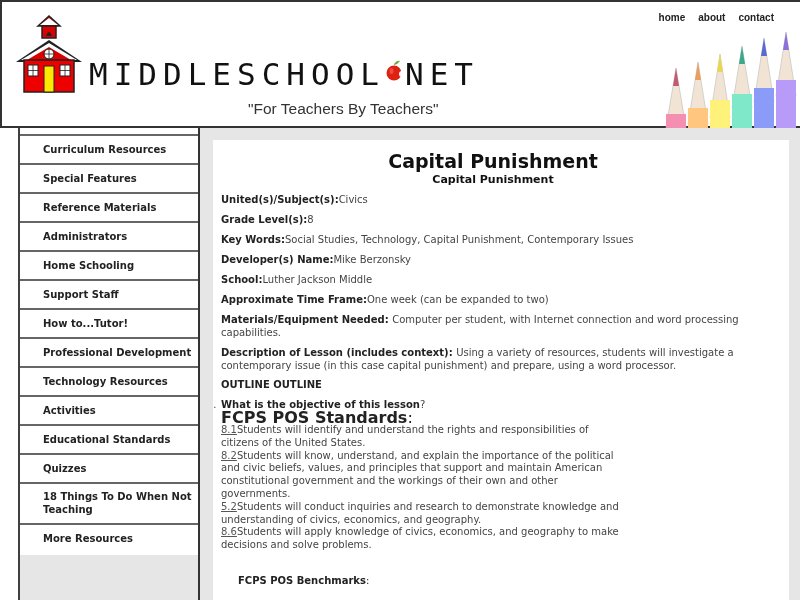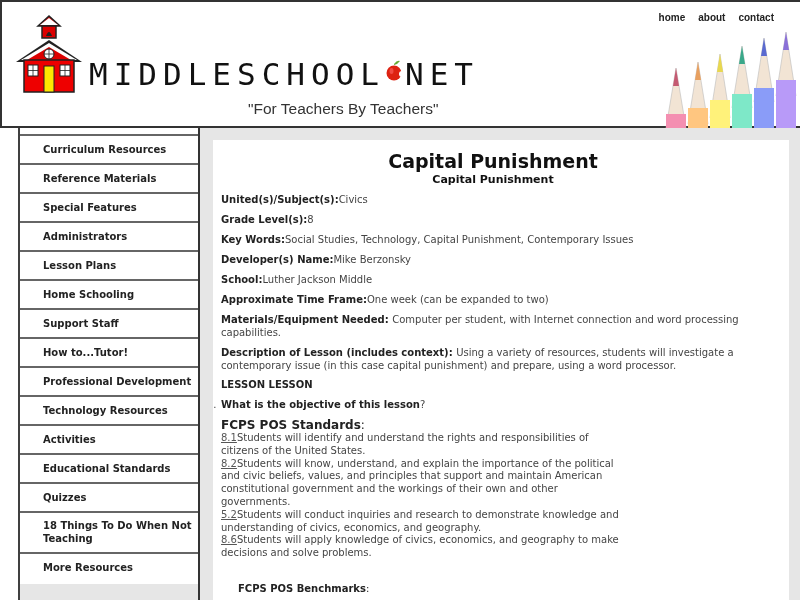"Reference Materials" a.sb-item { order: before "Special Features" -> after "Special Features" }
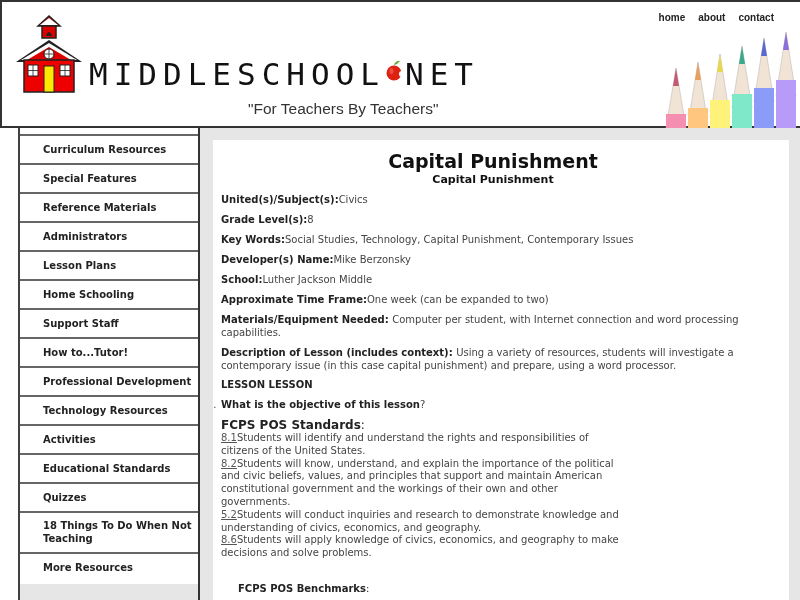"Lesson Plans" a.sb-item { html: <a>Lesson Plans</a> -> none }
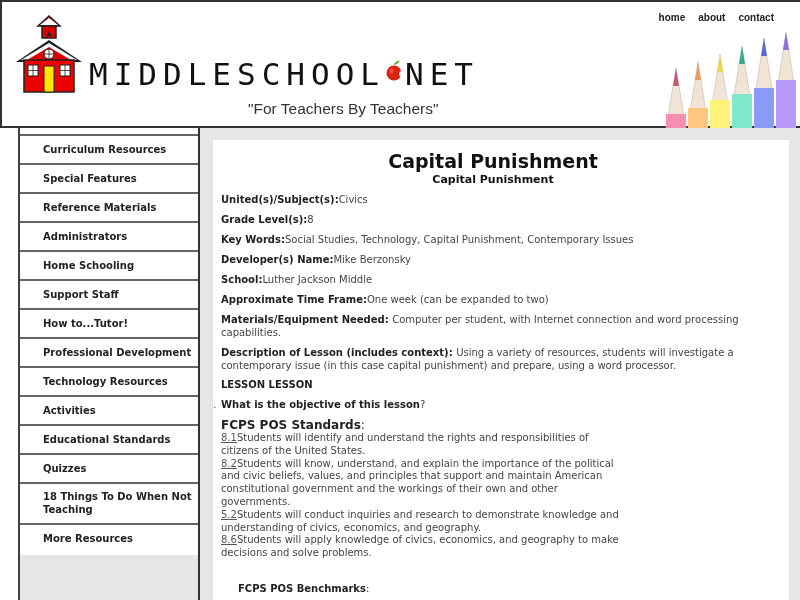"LESSON LESSON" div.section-head { text: LESSON LESSON -> OUTLINE OUTLINE }
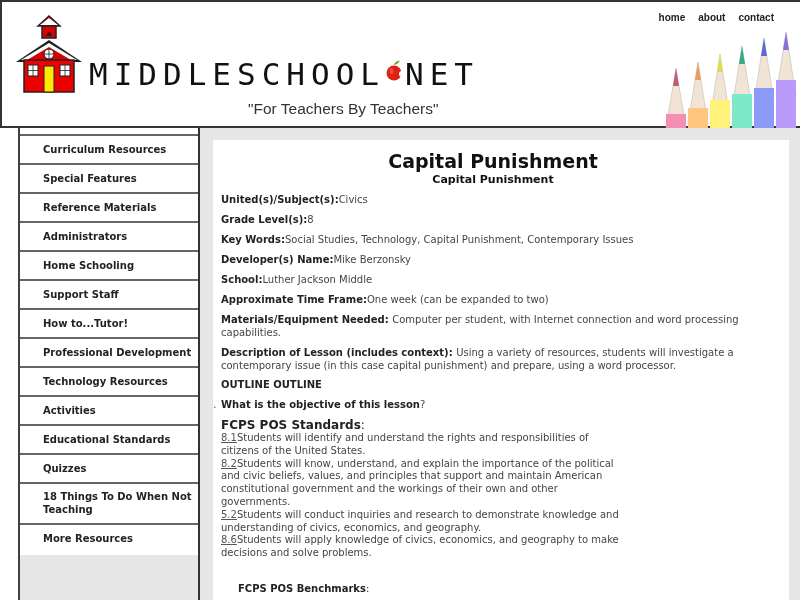"FCPS POS Standards:" .std-head { font-size: 12px -> 16px; margin-top: 8px -> none }
